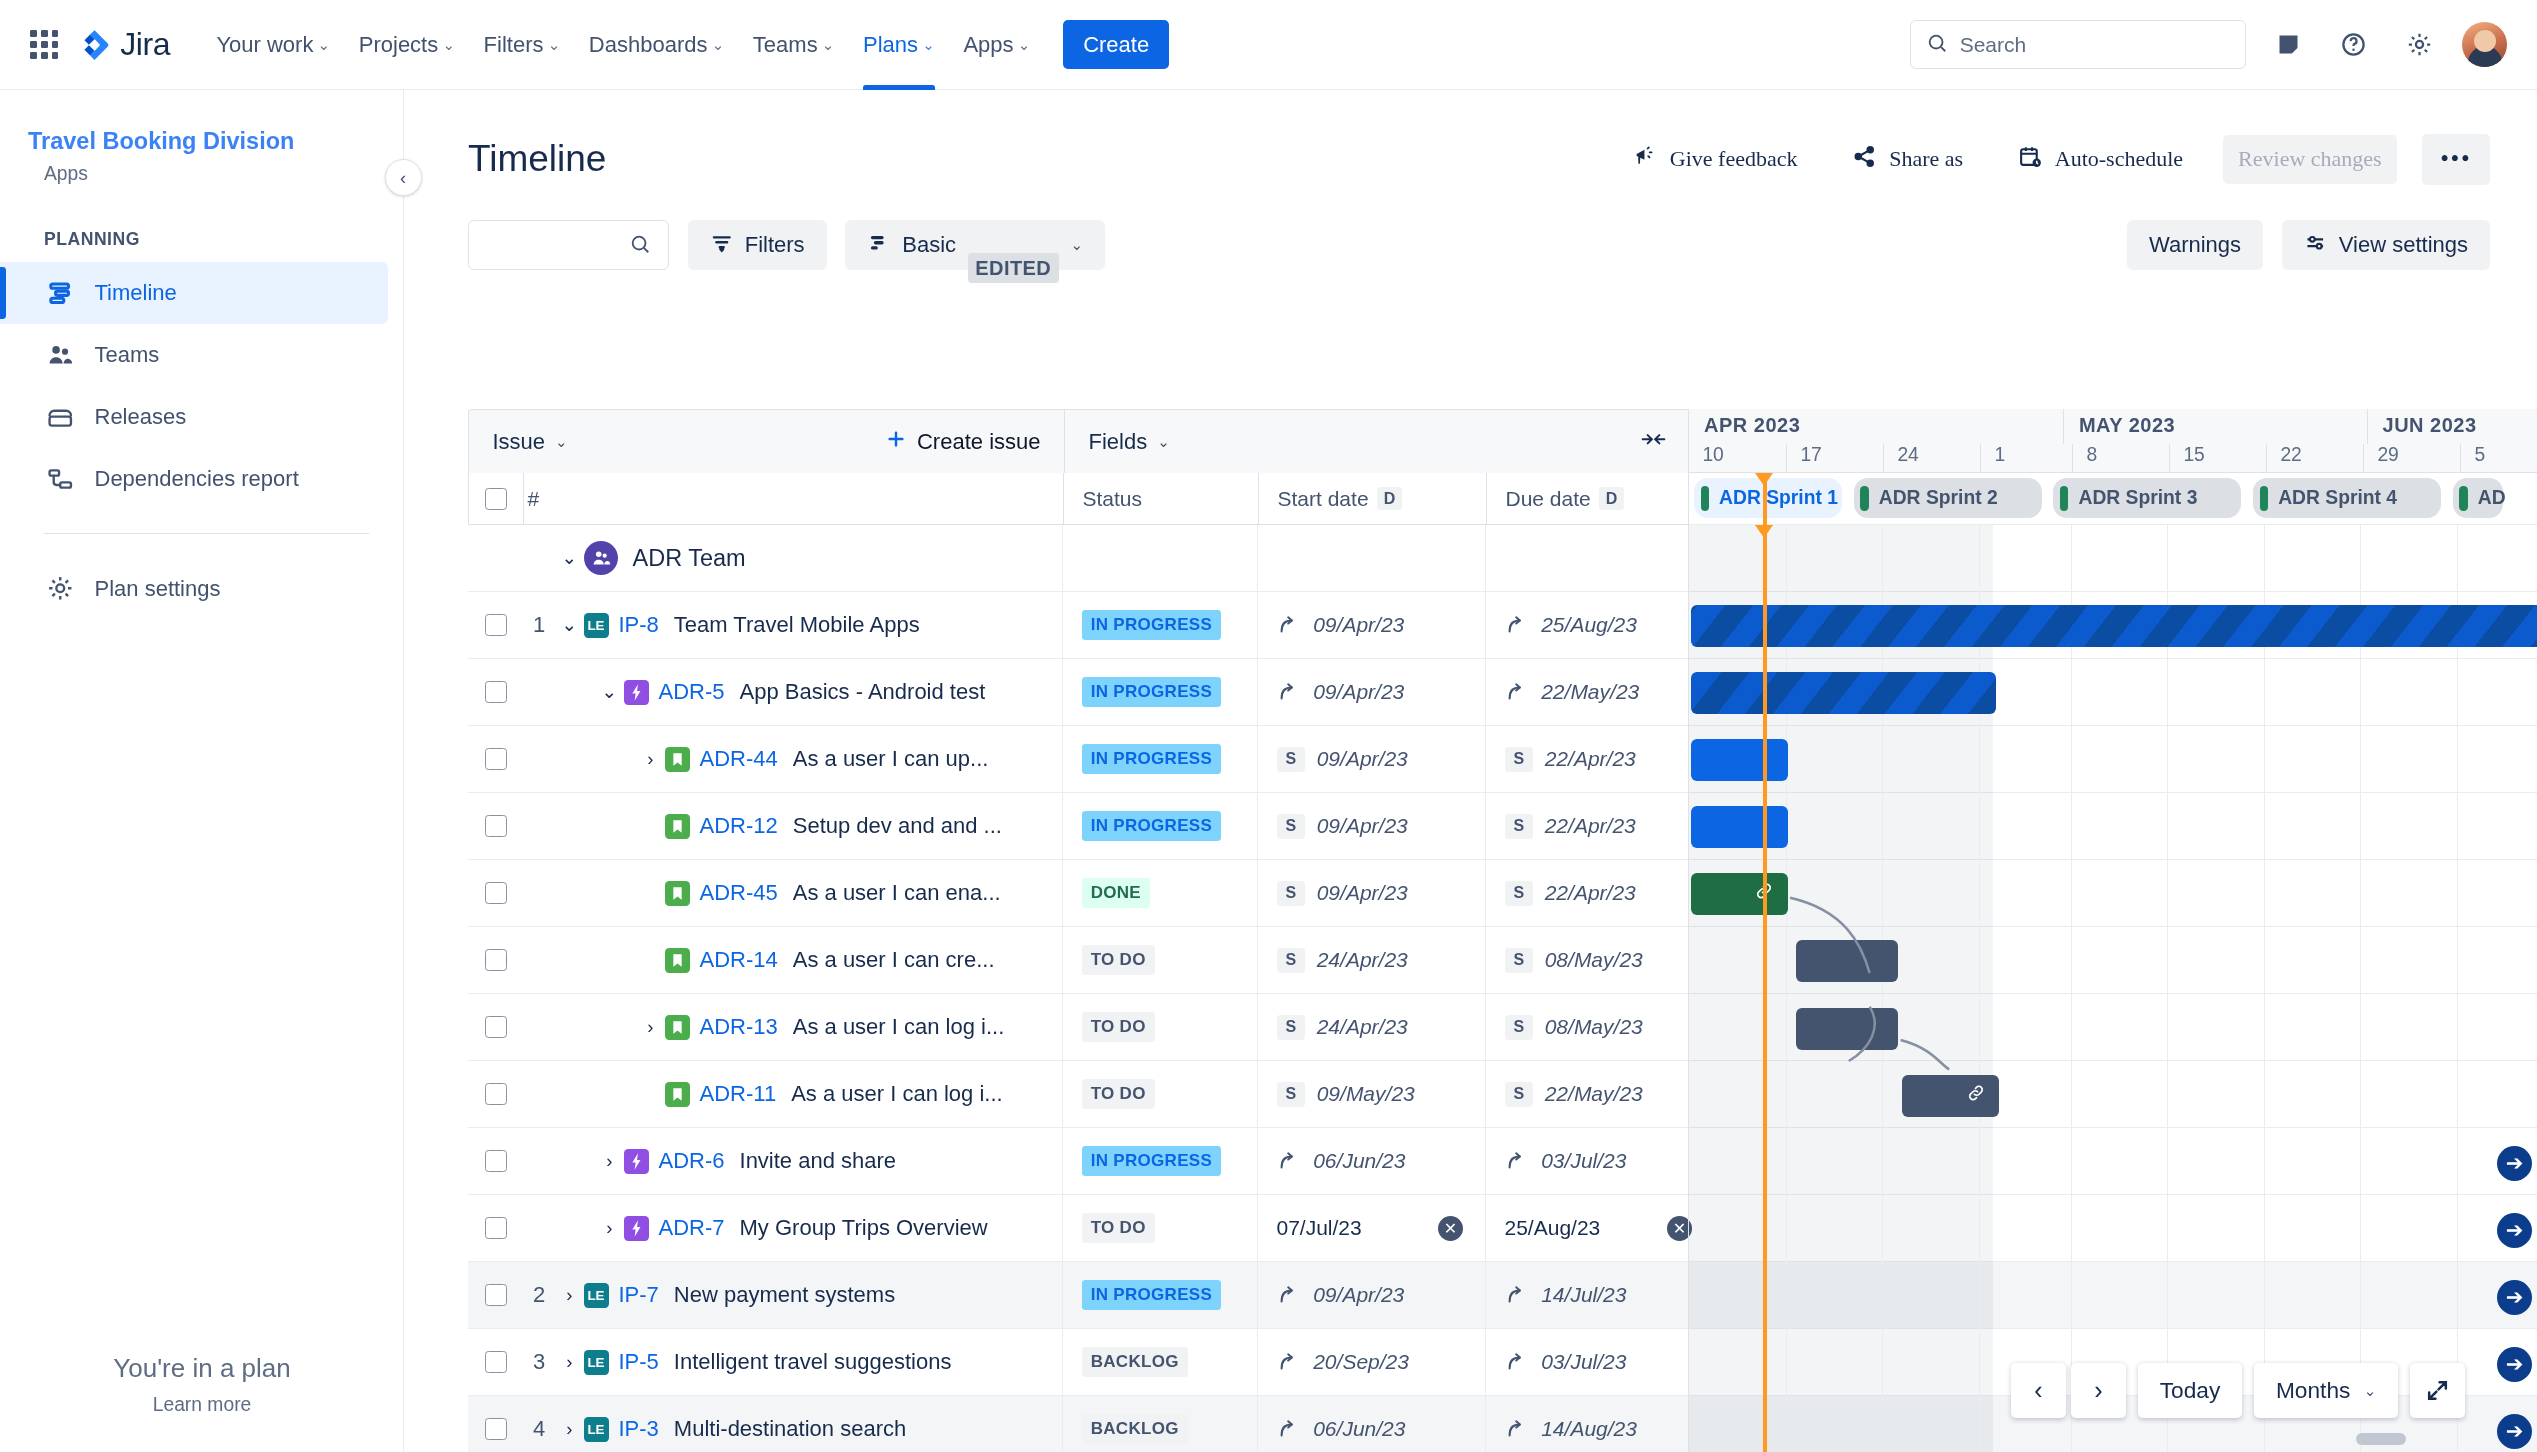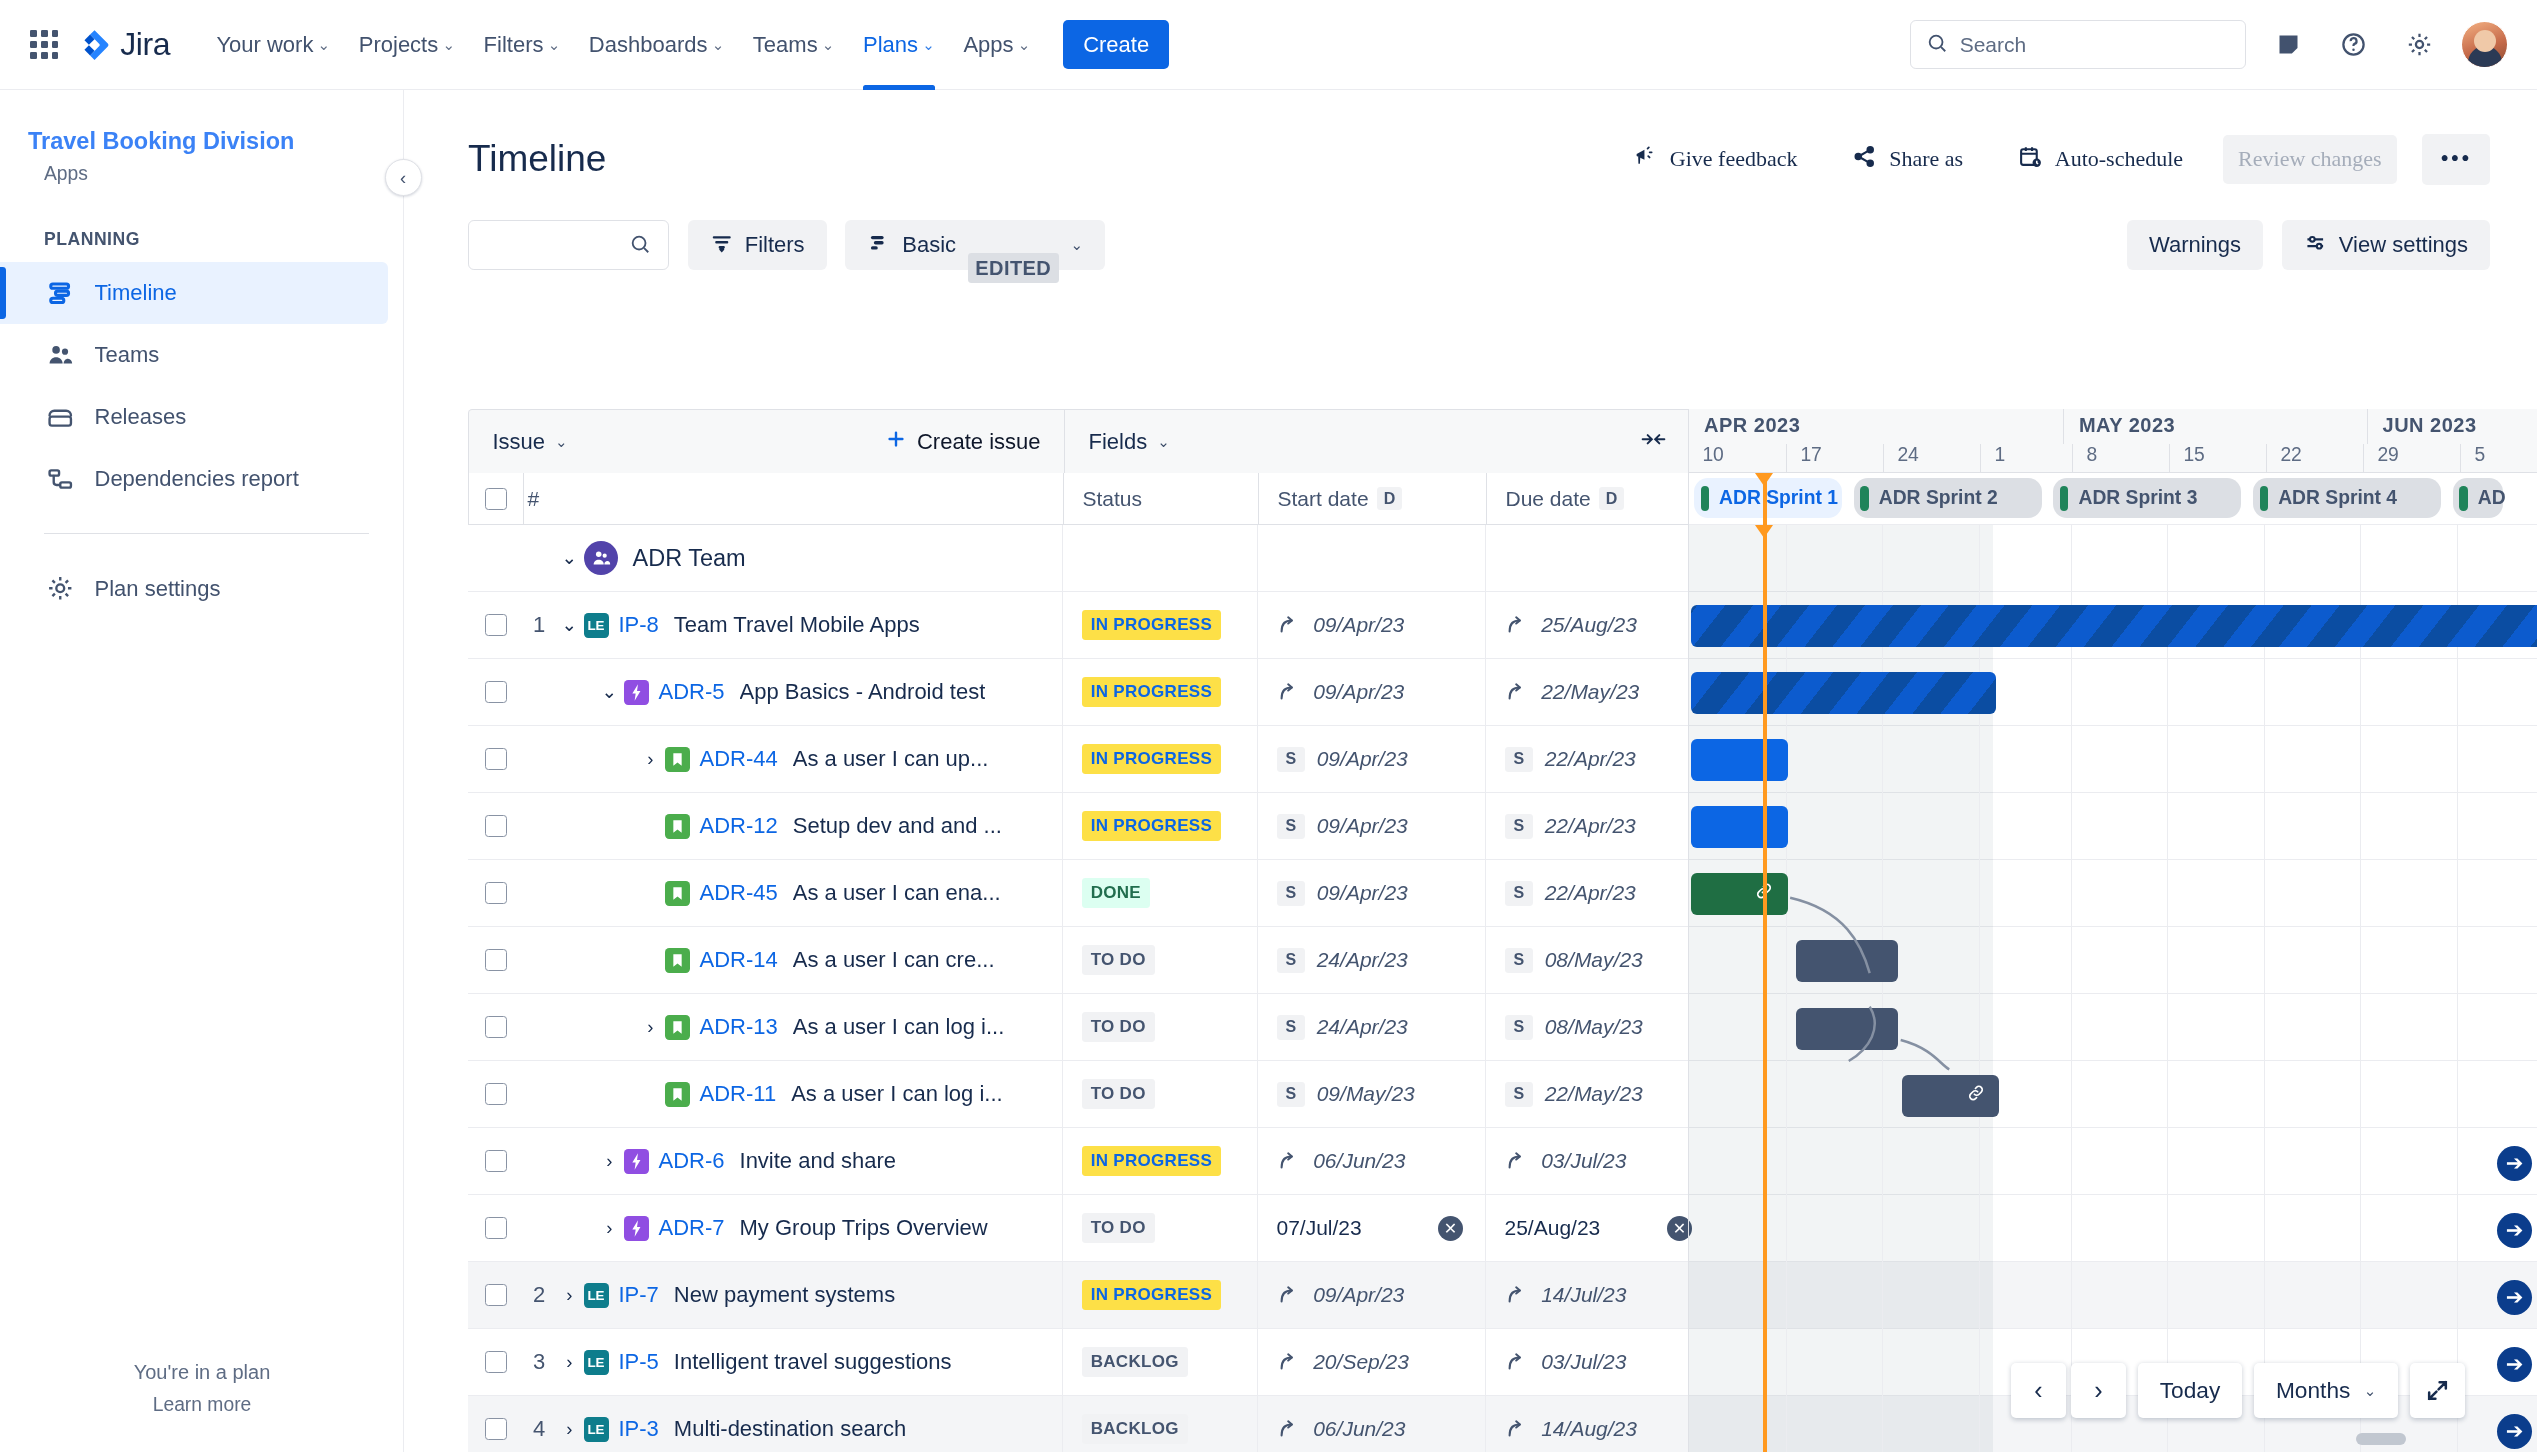"IN PROGRESS" .lz-inprogress { background: #fde047 -> #7dd3fc }
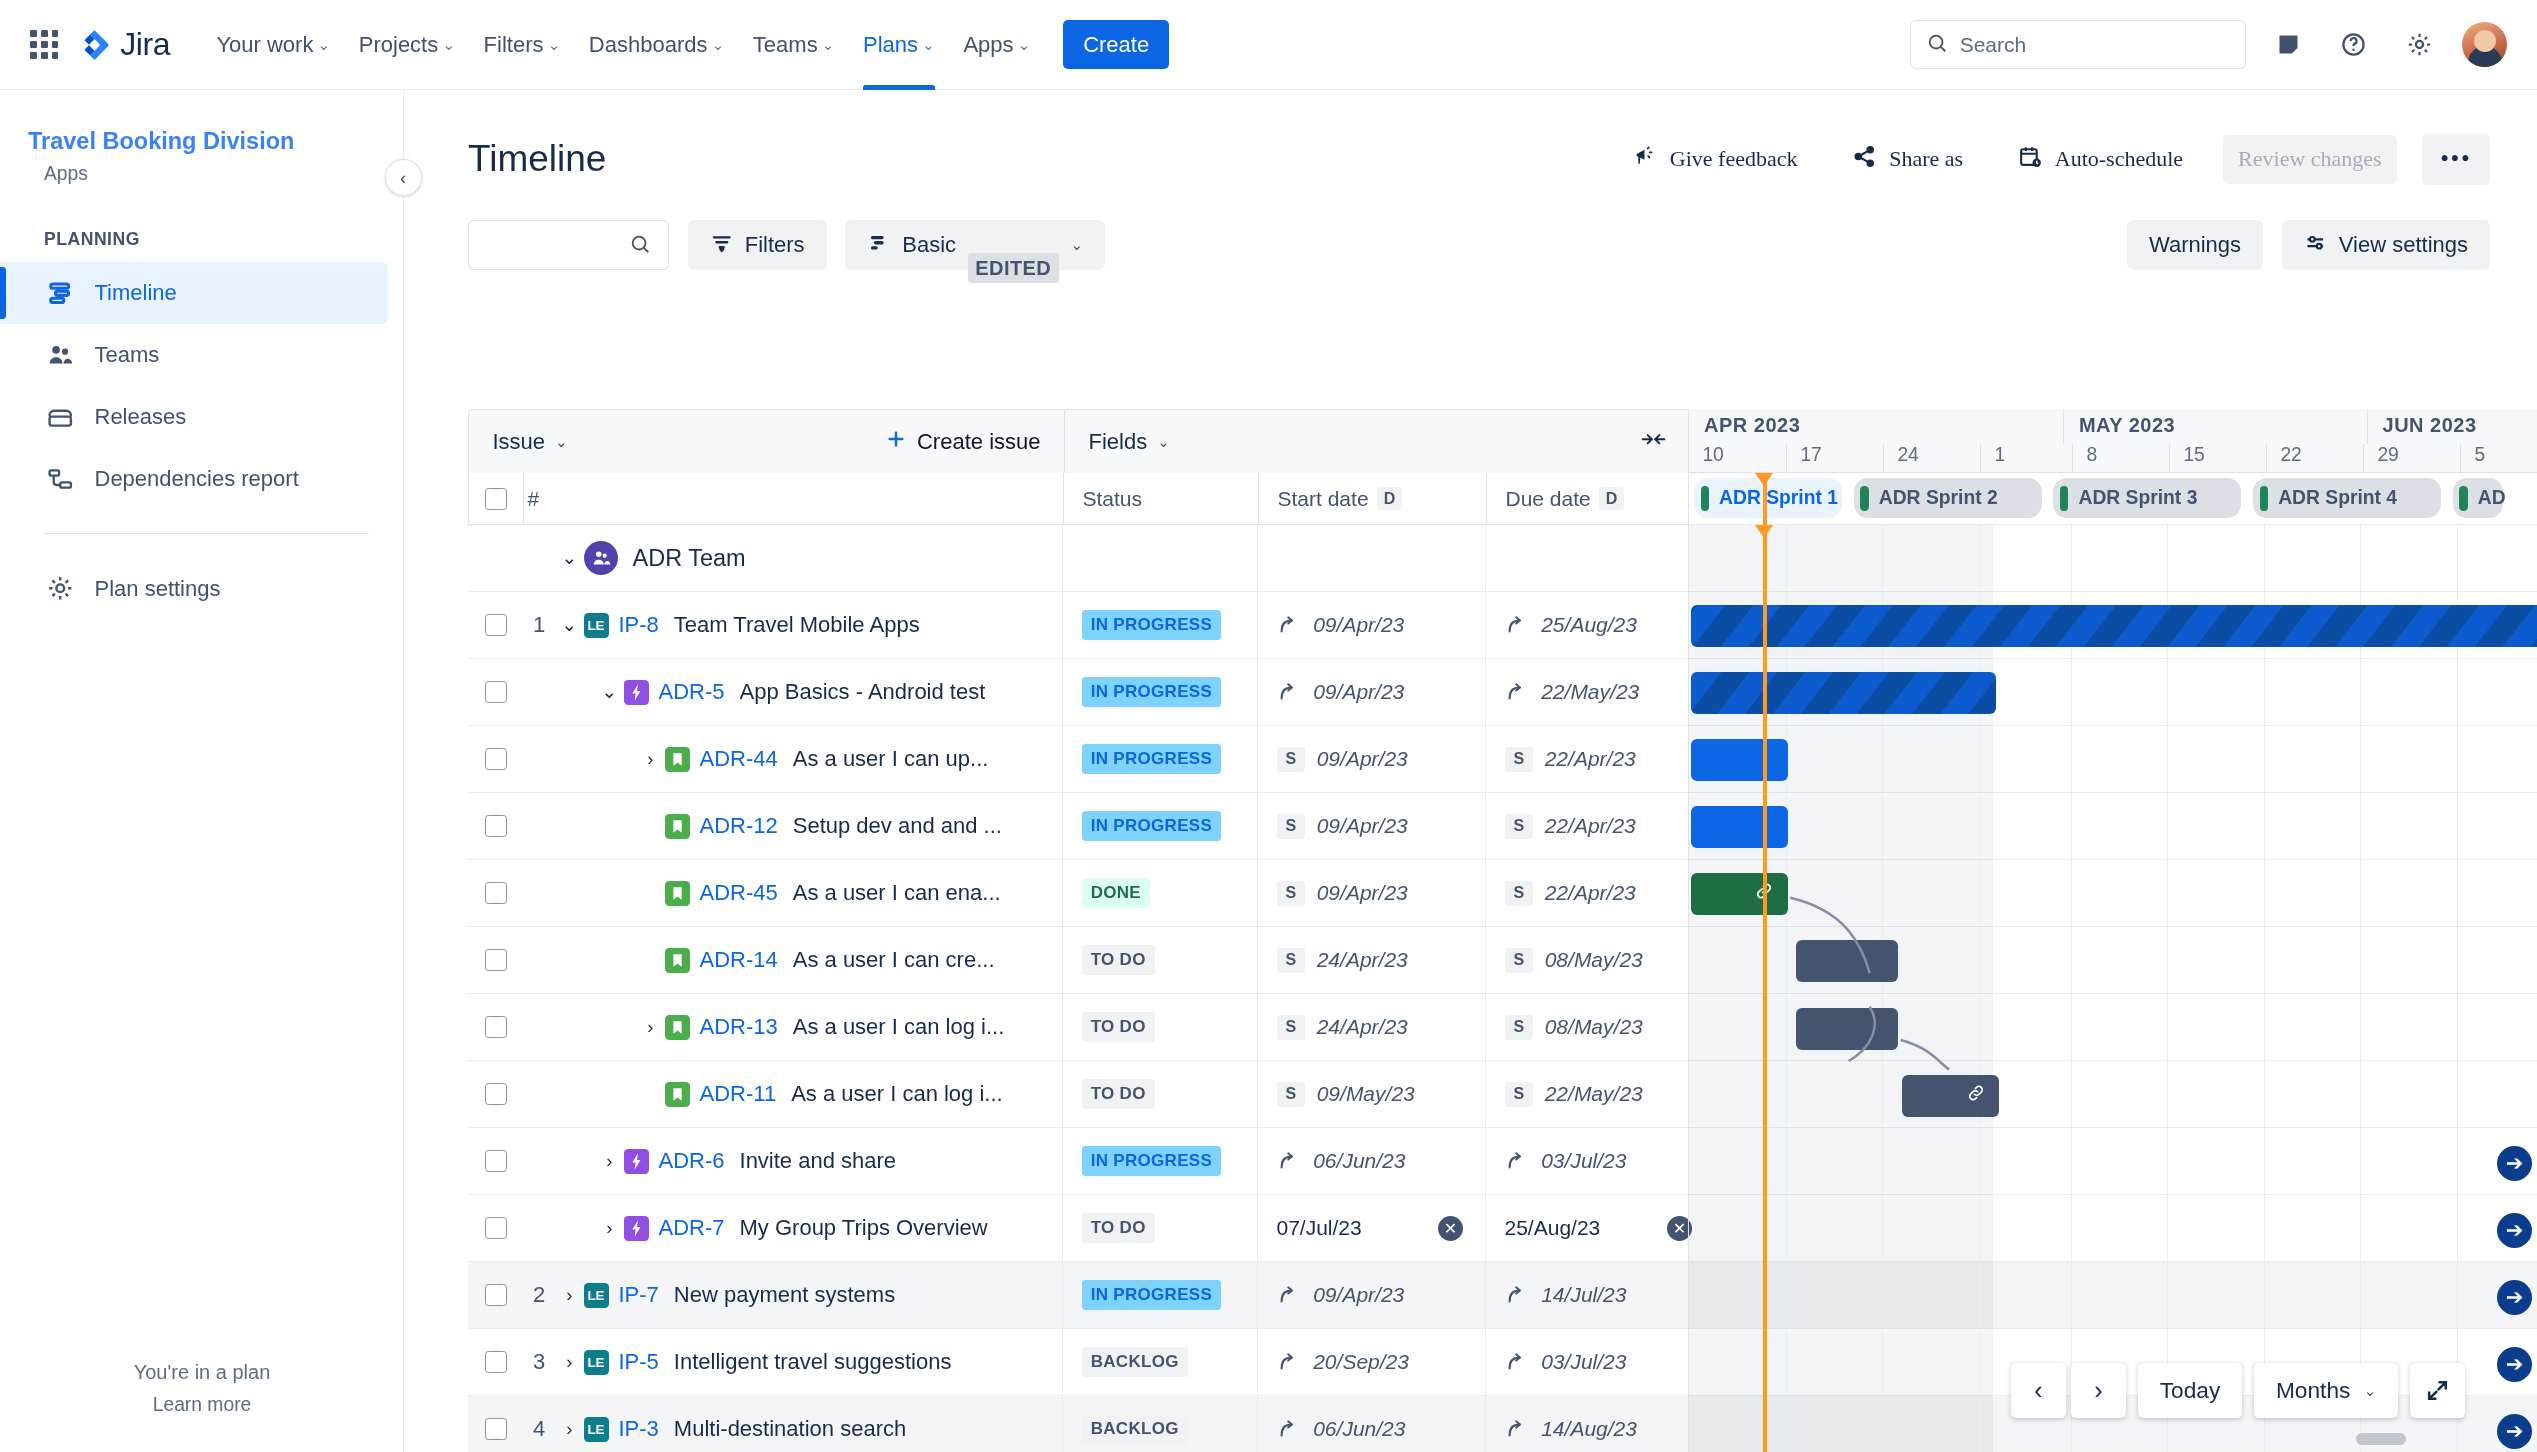"You're in a plan" .side-footer .f1 { font-size: 20px -> 26px }
